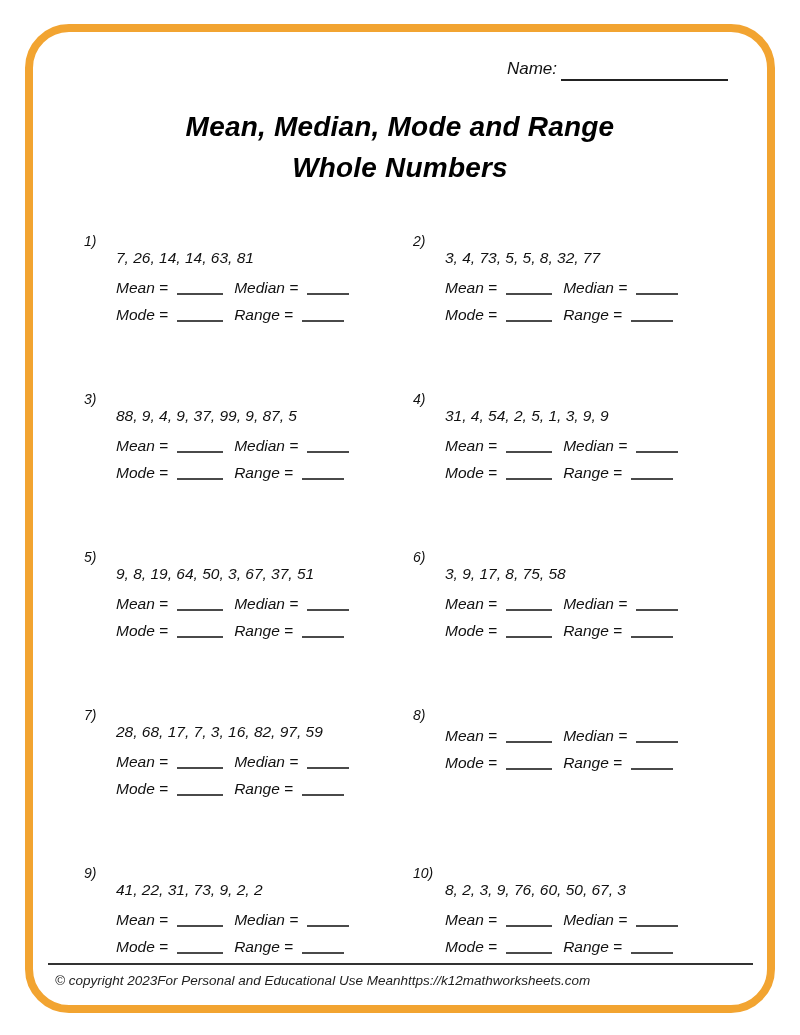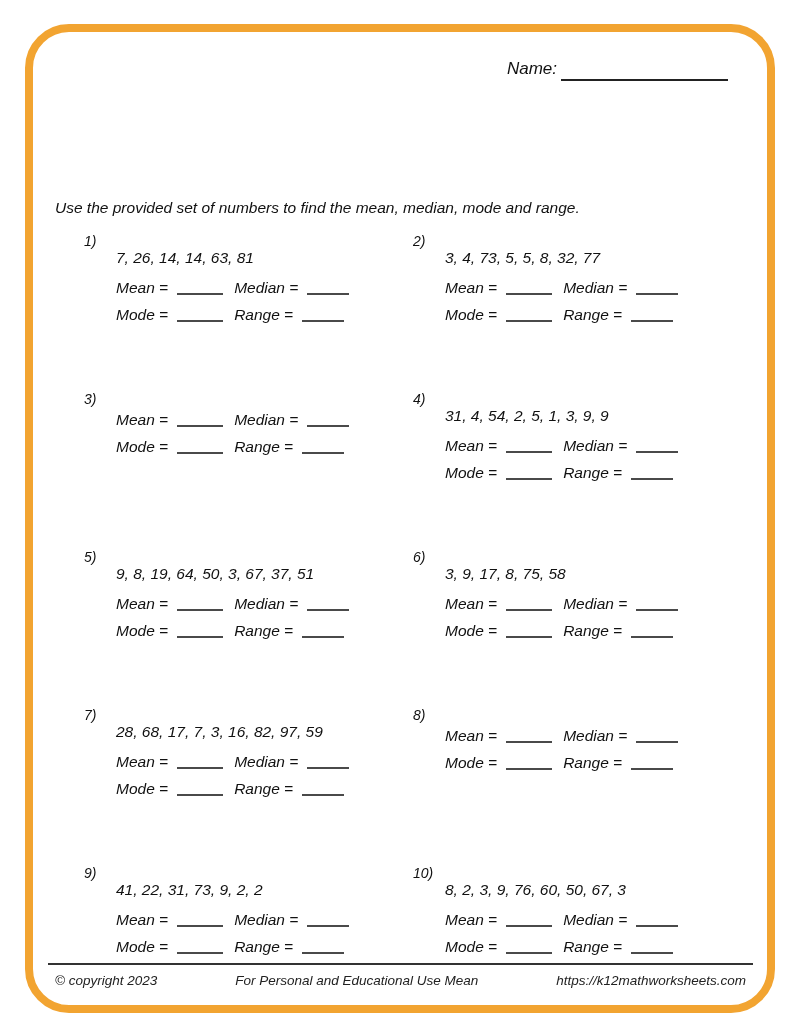"Mean, Median, Mode and Range" div.title-block { html: none -> <div> <div>Mean, Median, Mode and Range</div> <div>Whole Numbers</div> </div> }
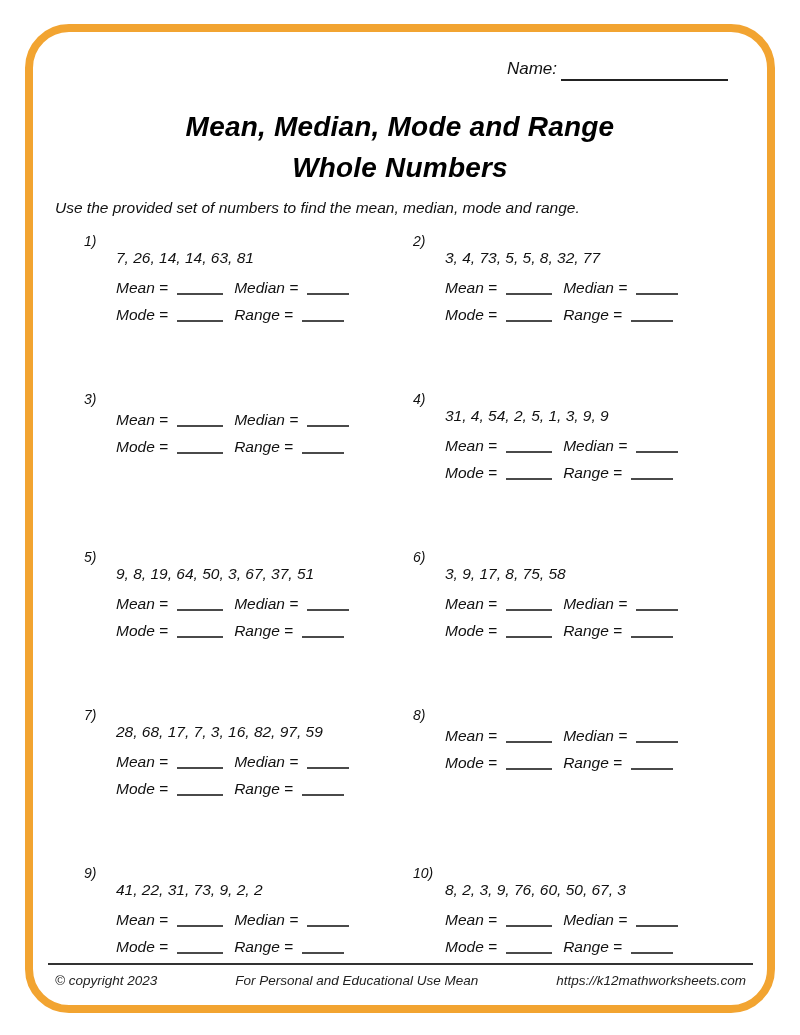"Use the provided set of" div.instruction { html: <div>Use the provided set of numbers to find the mean, median, mode and range.</div> -> none }
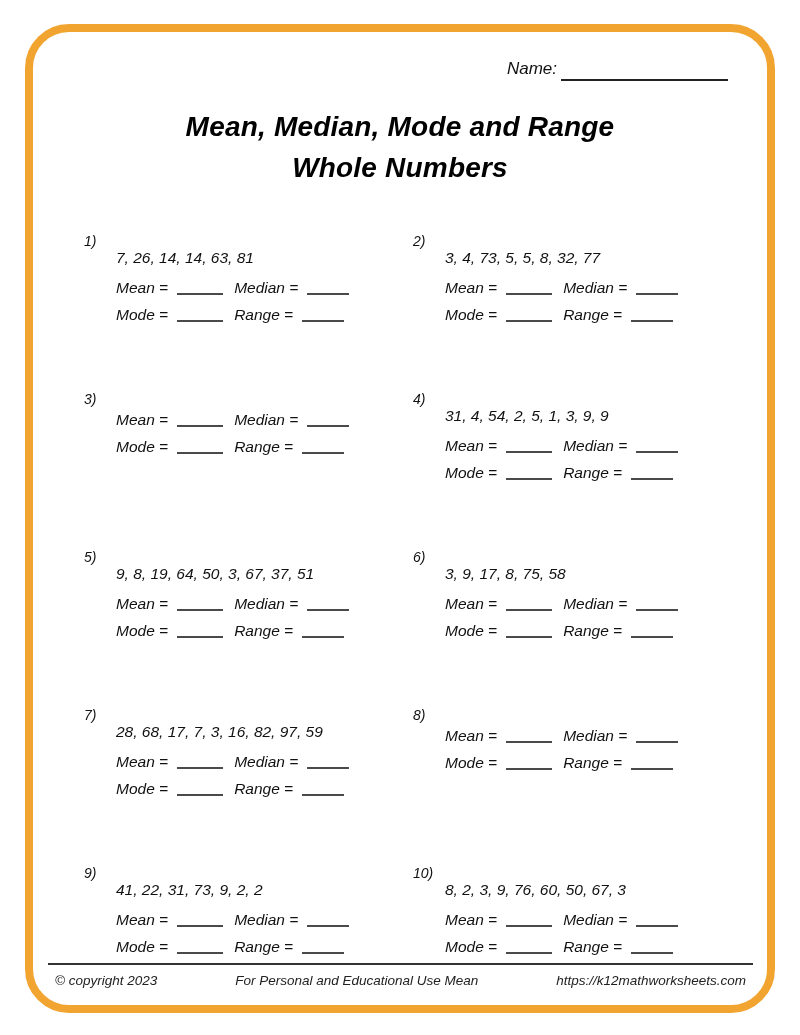"88, 9, 4, 9, 37," div.pset { html: none -> <div>88, 9, 4, 9, 37, 99, 9, 87, 5</div> }
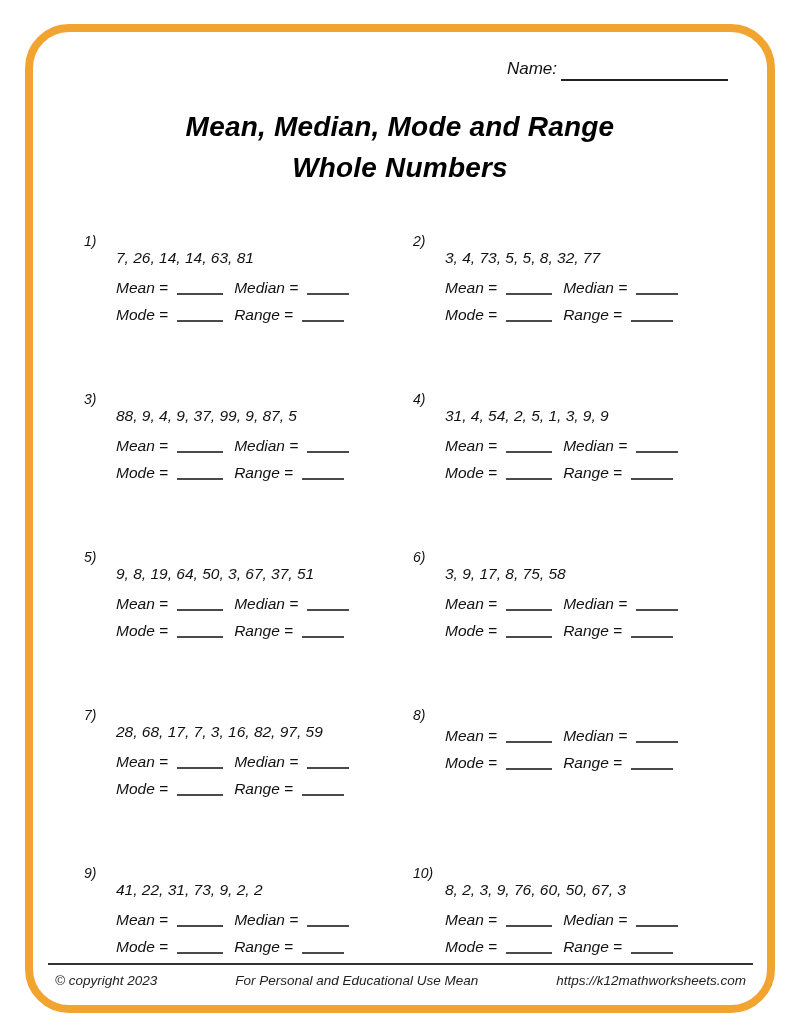"© copyright 2023" .footer-row { justify-content: space-between -> none }
